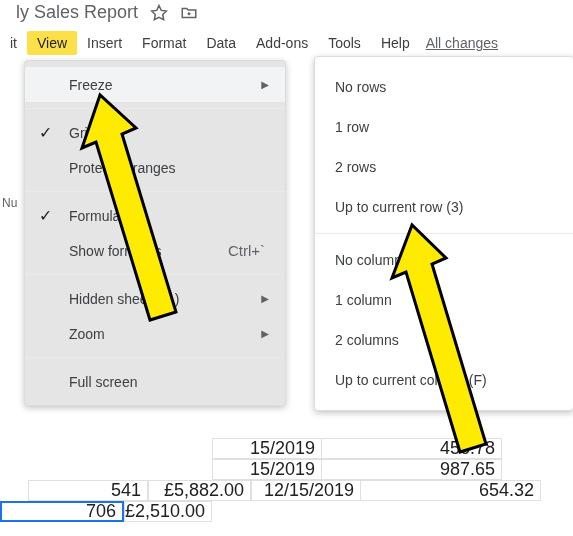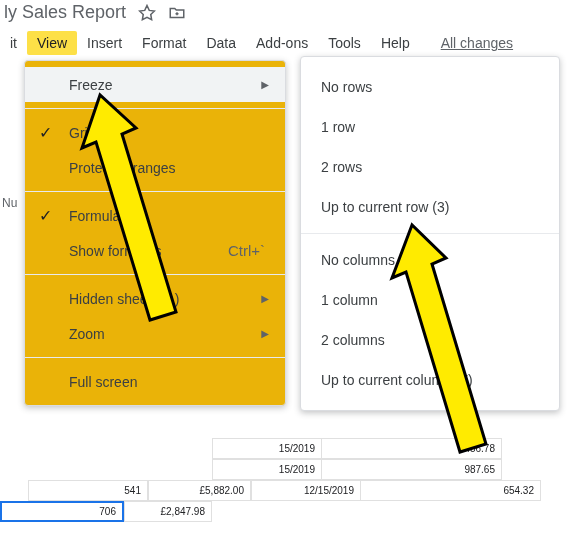"ly Sales Report" .doc-title { padding-left: 4px -> 16px }
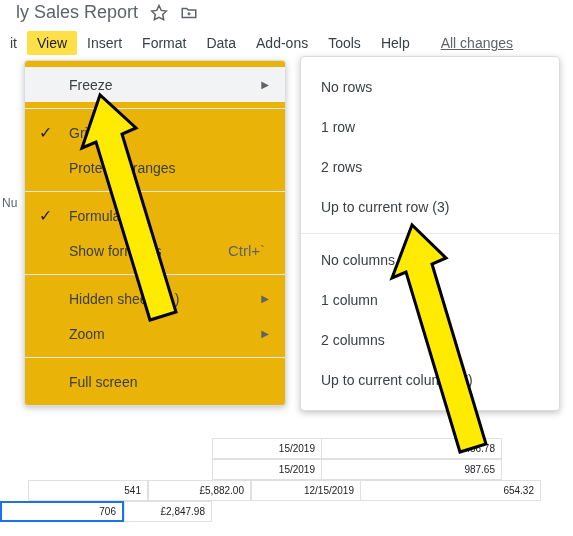"All changes" span.menu-link { margin-left: 15px -> 0 }
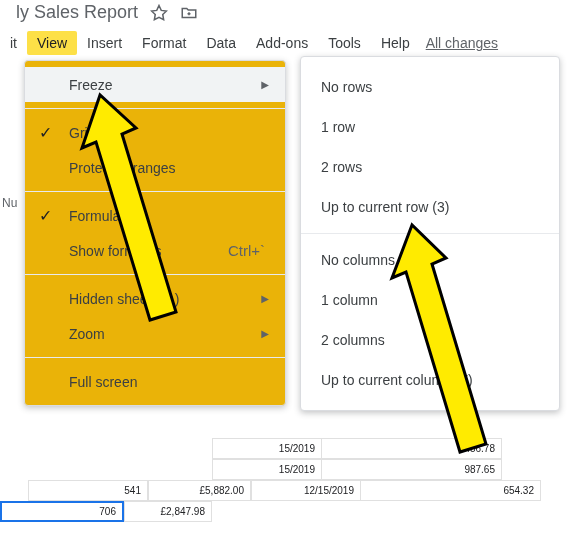"Freeze" .dropdown { background: #eab308 -> #e5e5e5 }
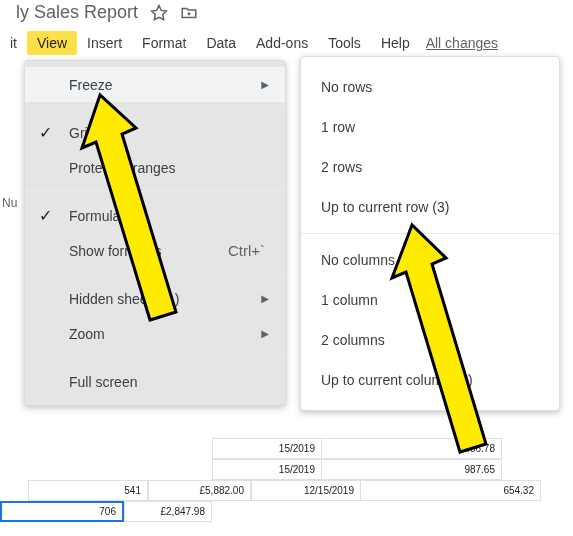"No rows" .submenu { left: 300px -> 314px }
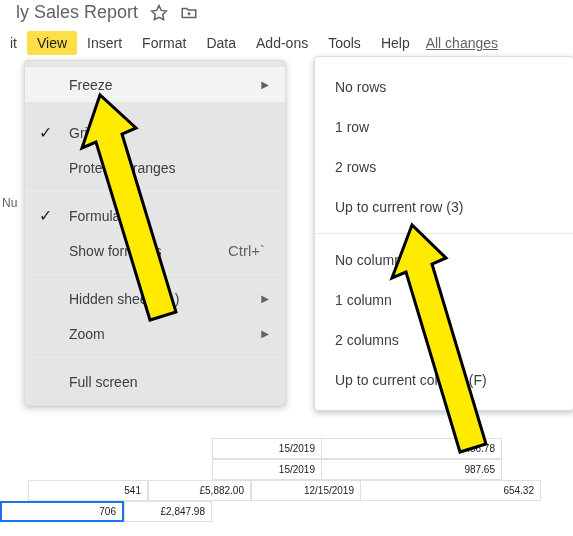"15/2019" .bg-grid { font-size: 10px -> 18px }
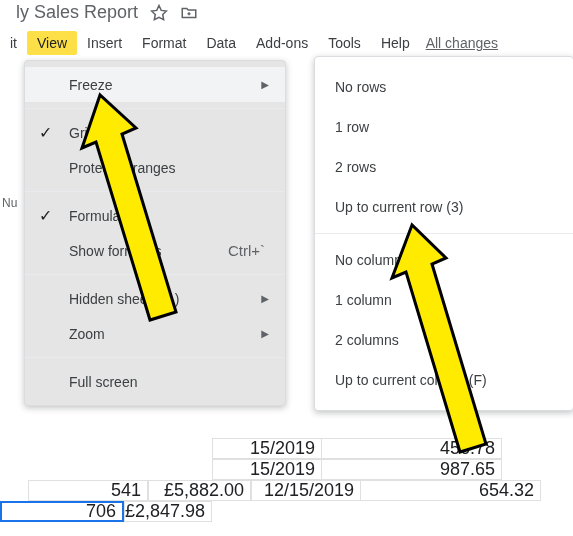"£2,847.98" div.cell { text: £2,847.98 -> £2,510.00 }
